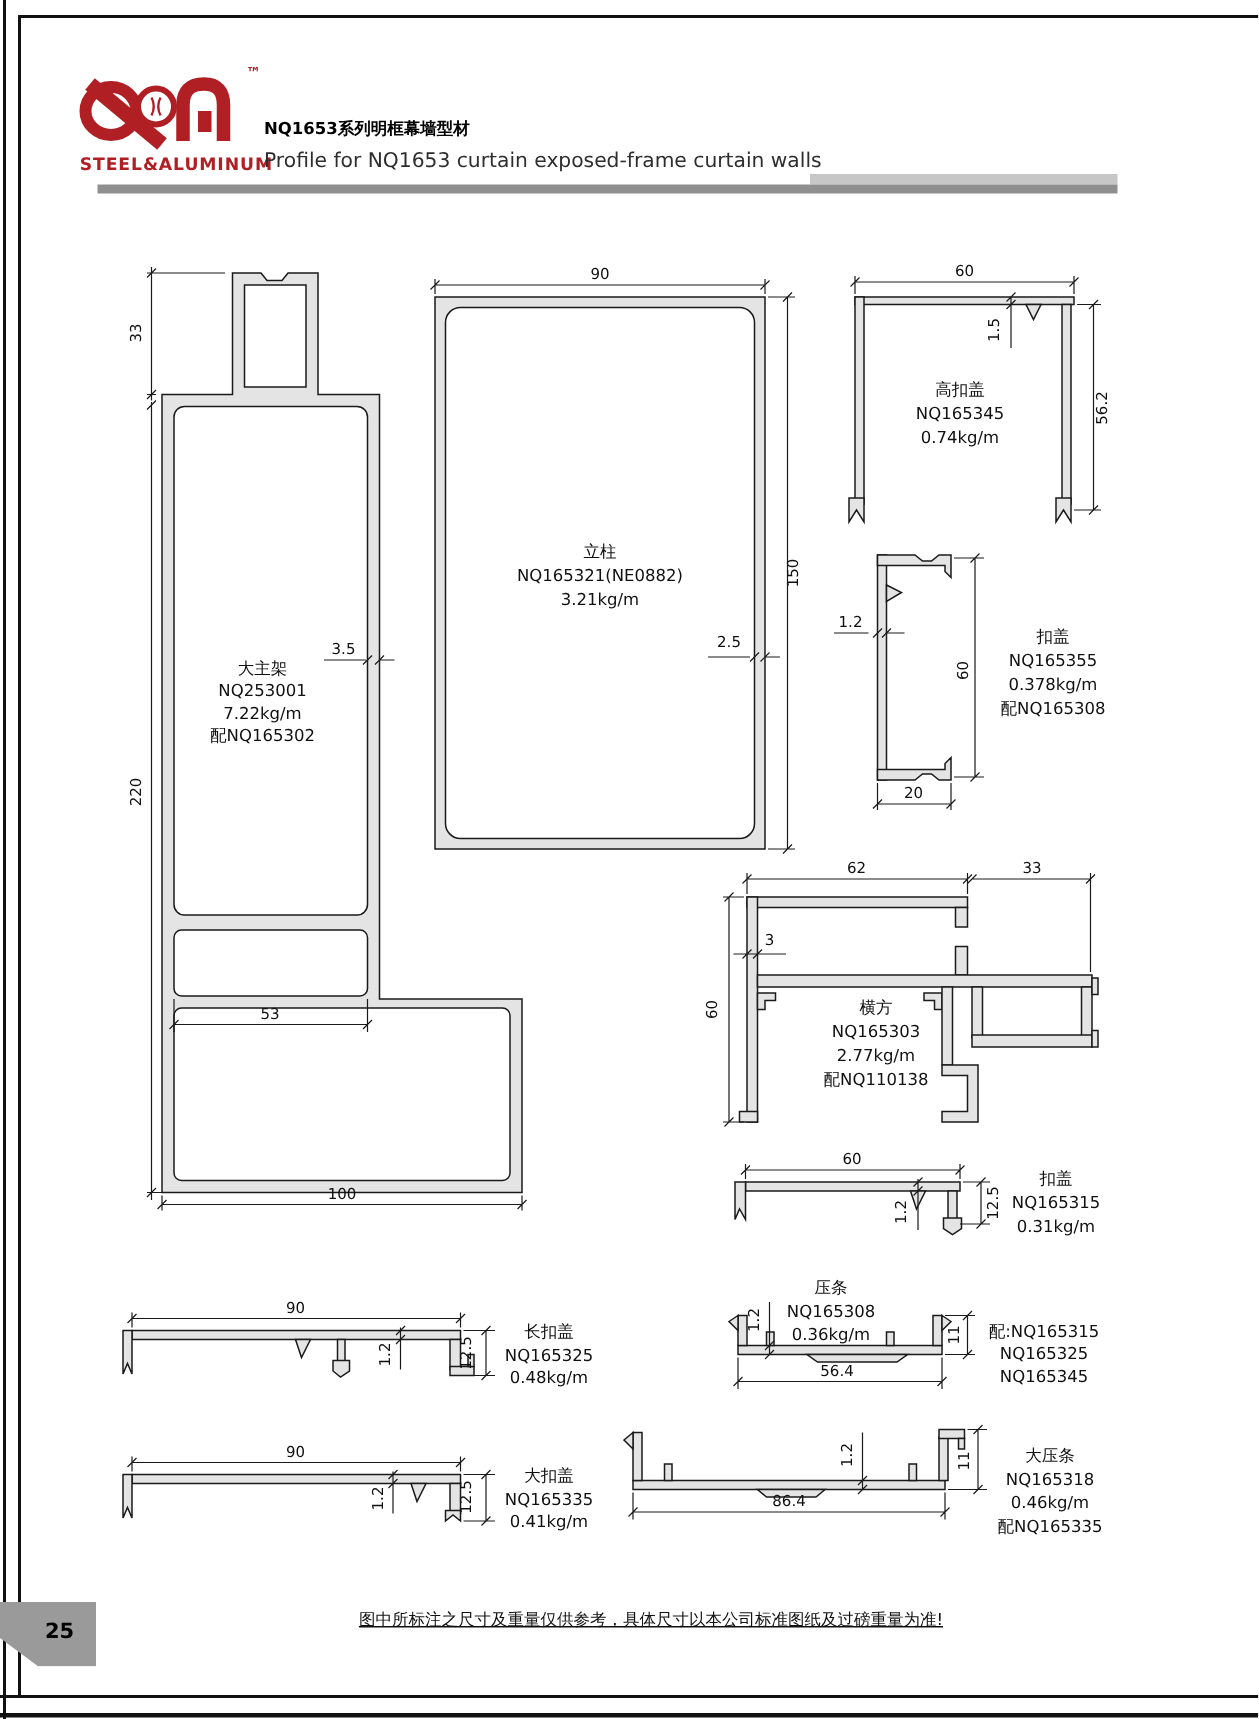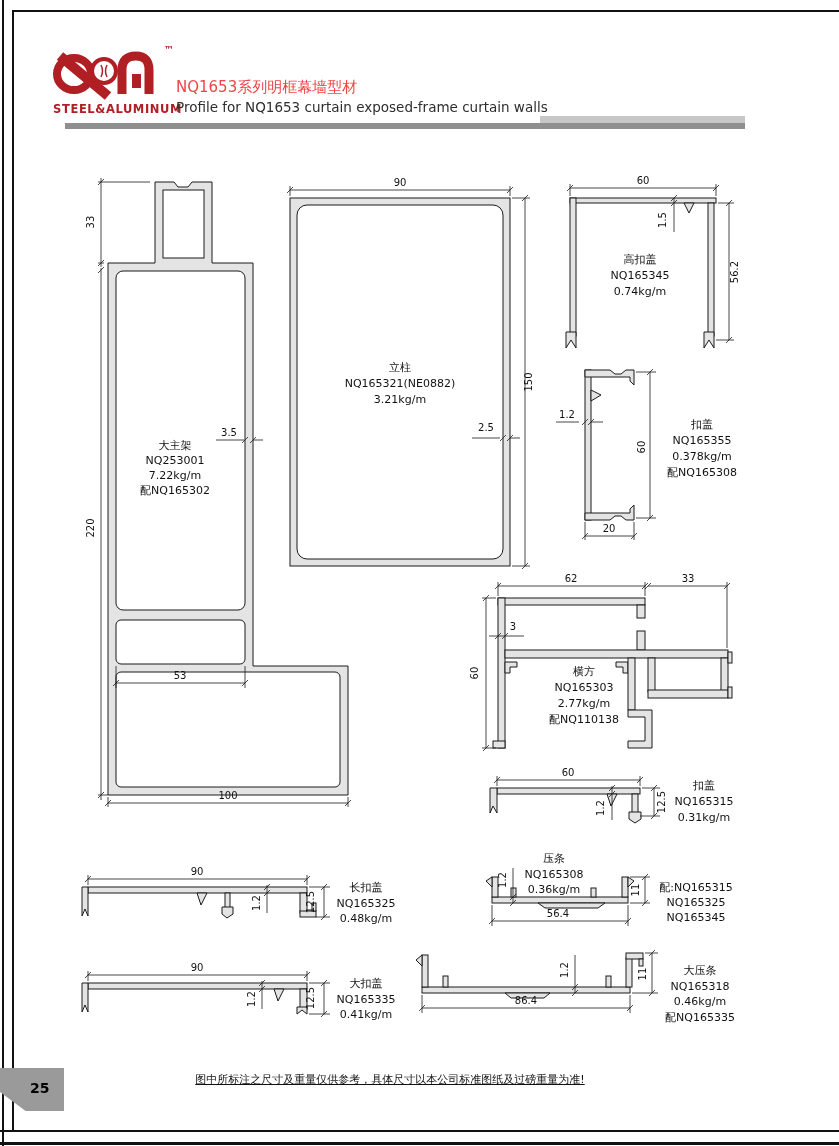"NQ1653系列明框幕墙型材" .title-zh { color: #ef4444 -> #000000; font-size: 15px -> 11px; font-weight: normal -> bold }
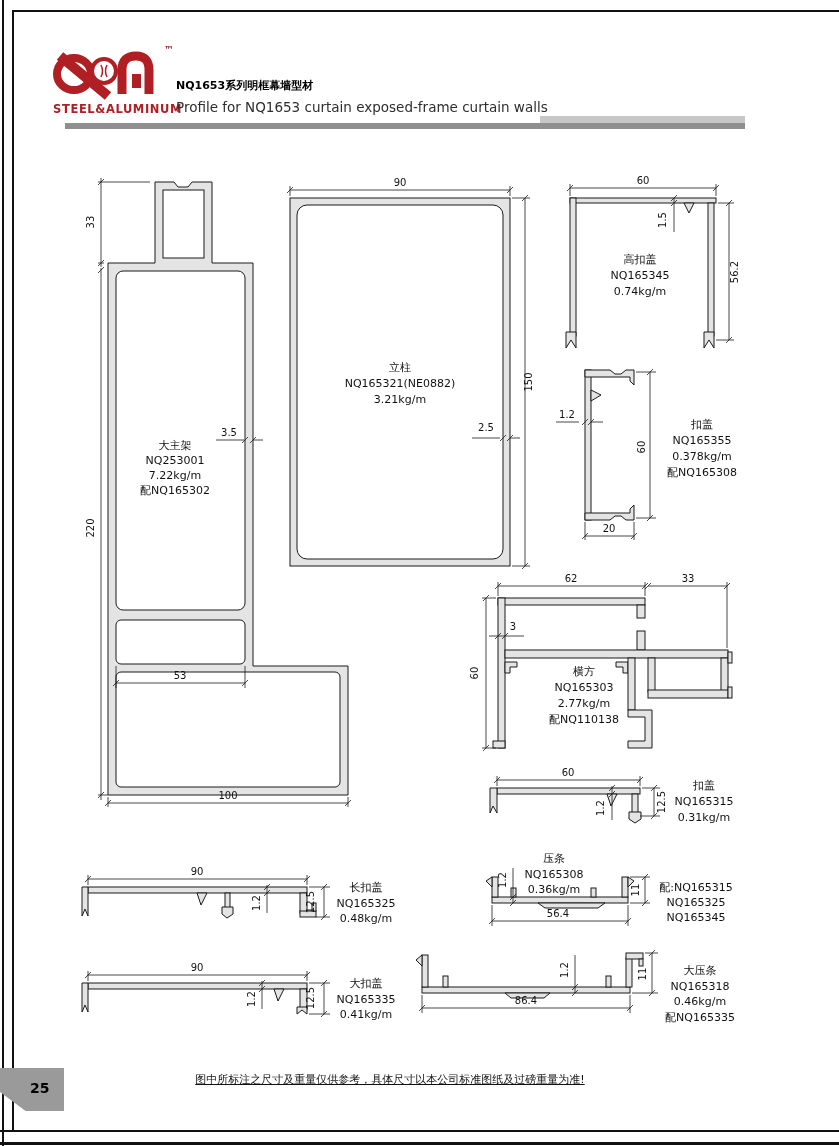"图中所标注之尺寸及重量仅供参考，具体尺寸以本公司标准图纸及过磅重量为准!" .foot-note { padding-left: none -> 44px }
